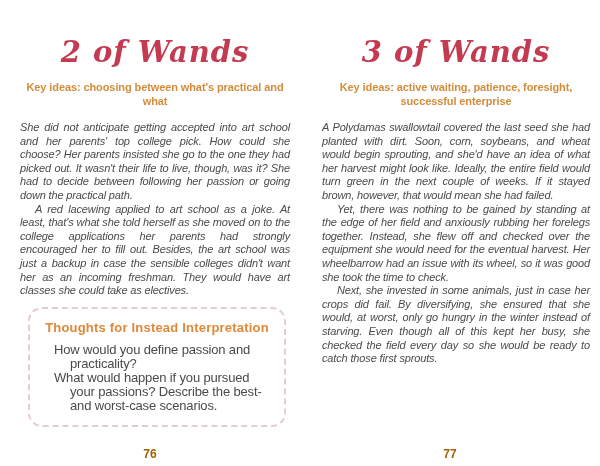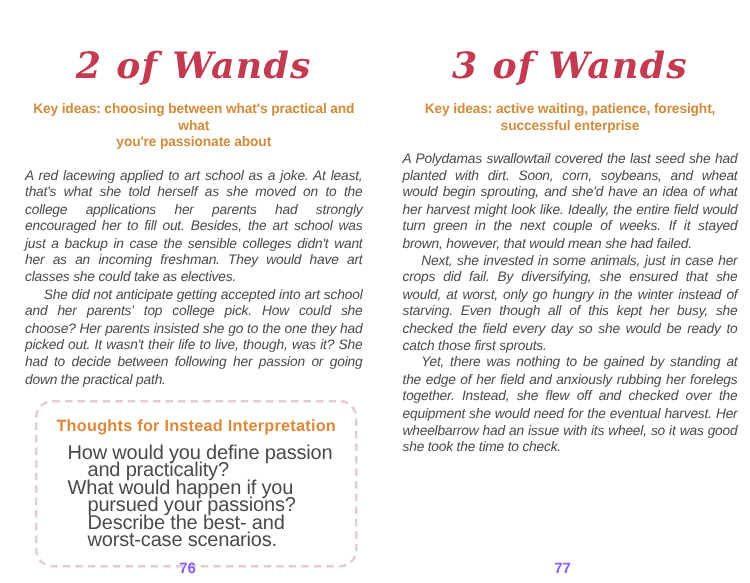"you're passionate about" span { html: <span>you're passionate about</span> -> none }
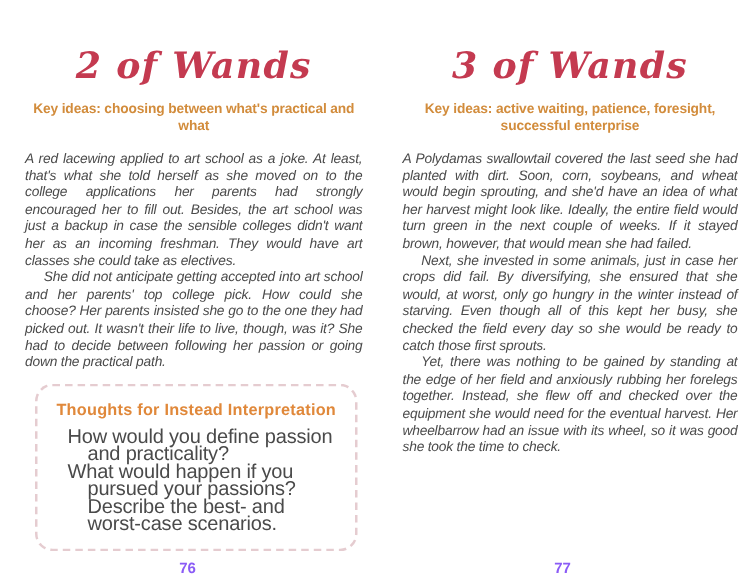"A red lacewing applied to" p { order: before "She did not anticipate getting" -> after "She did not anticipate getting" }
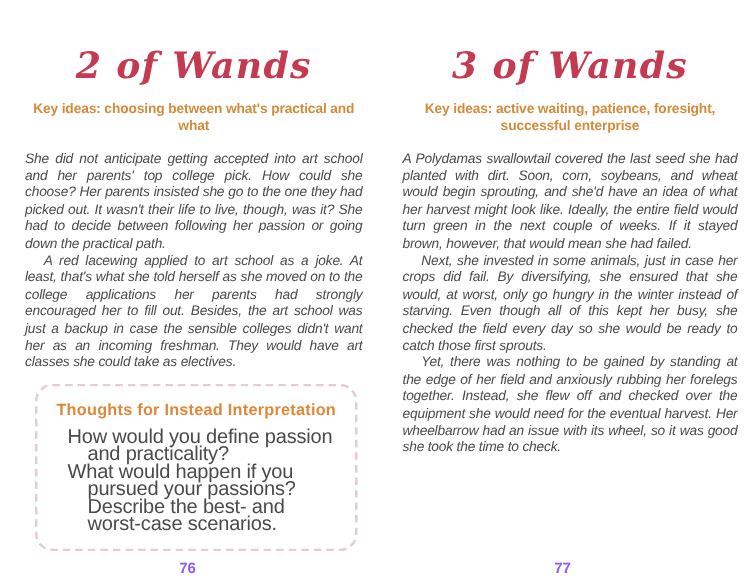"Next, she invested in some" p { order: before "Yet, there was nothing to" -> after "Yet, there was nothing to" }
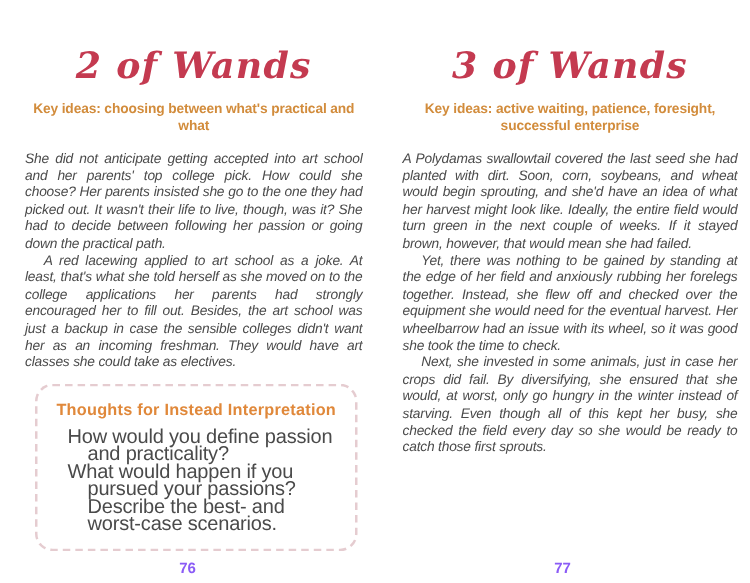"How would you define passion" .question { font-size: 16px -> 13px }
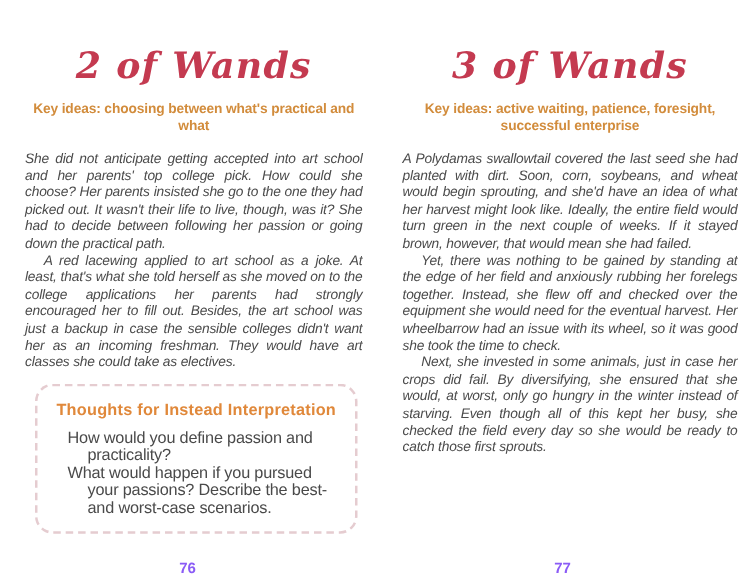"76" .page-number { color: #8b5cf6 -> #a16207 }
